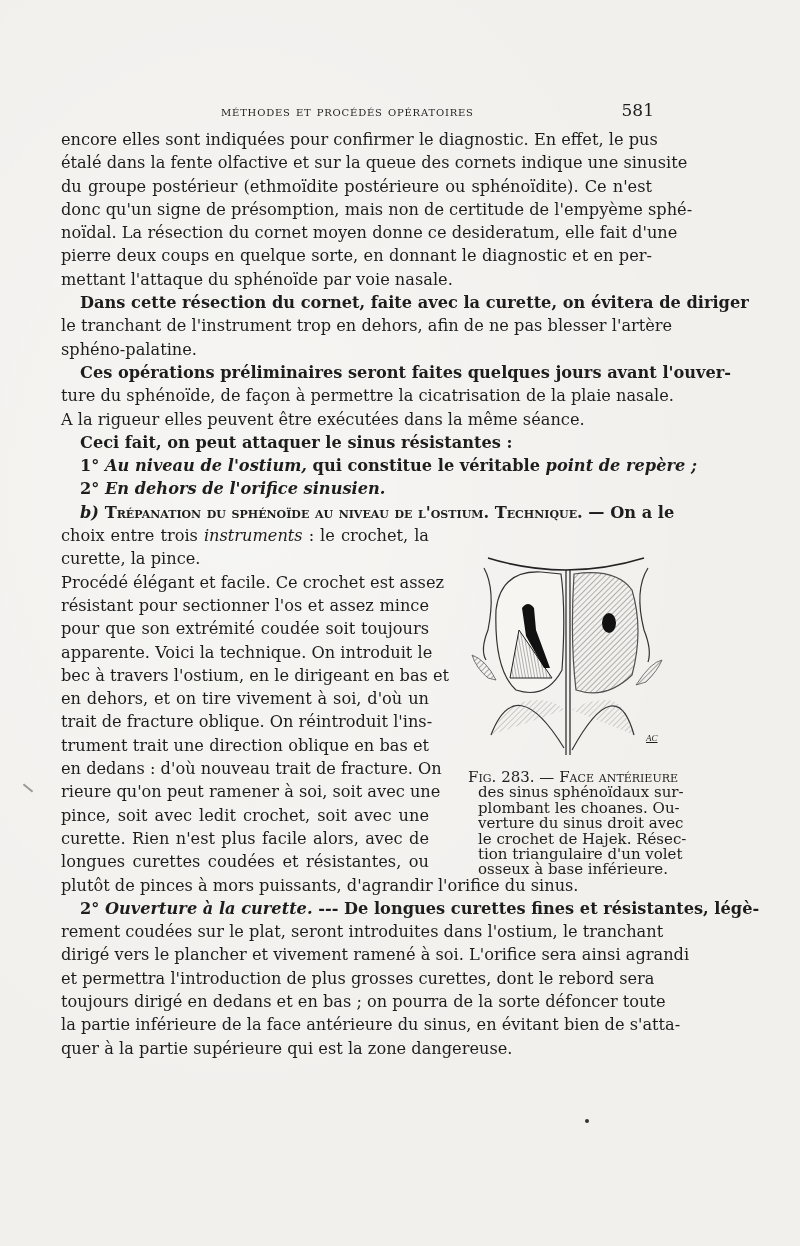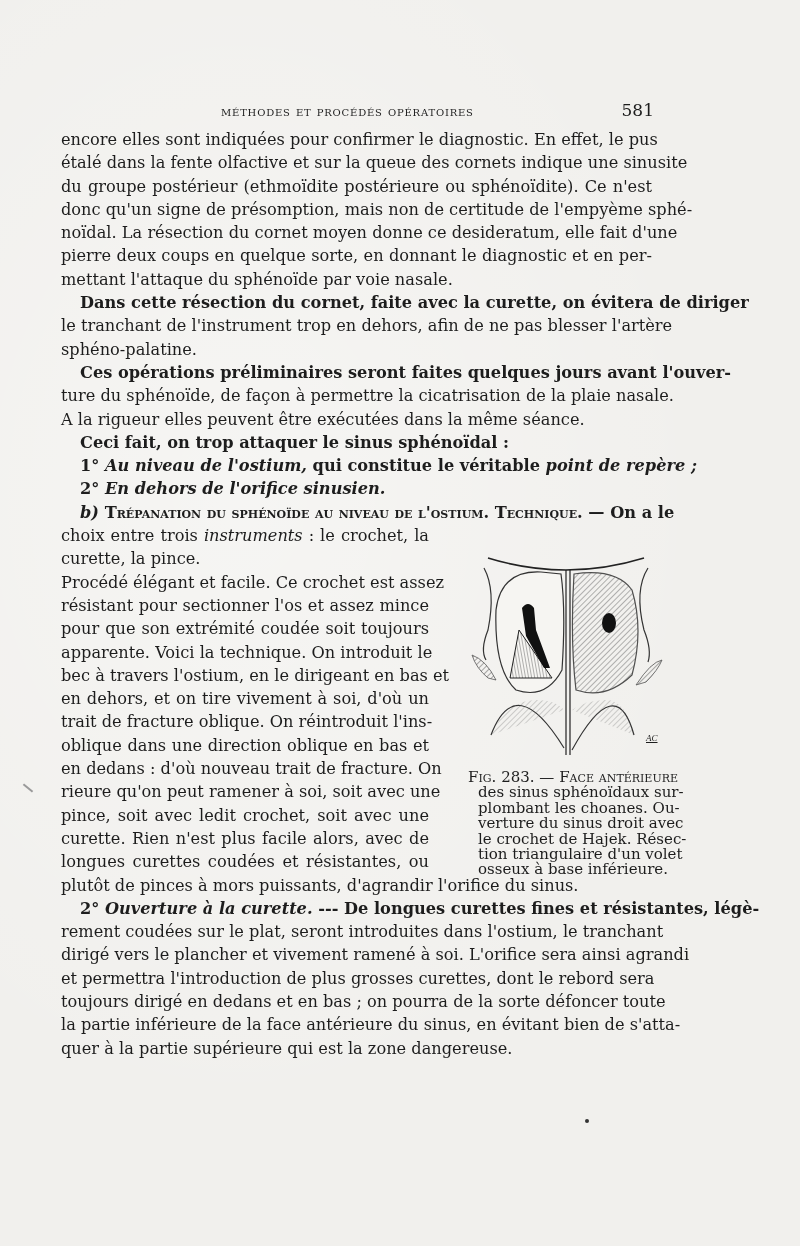"Ceci fait, on trop attaquer" span.line { text: trop attaquer le sinus sphénoïdal -> peut attaquer le sinus résistantes }
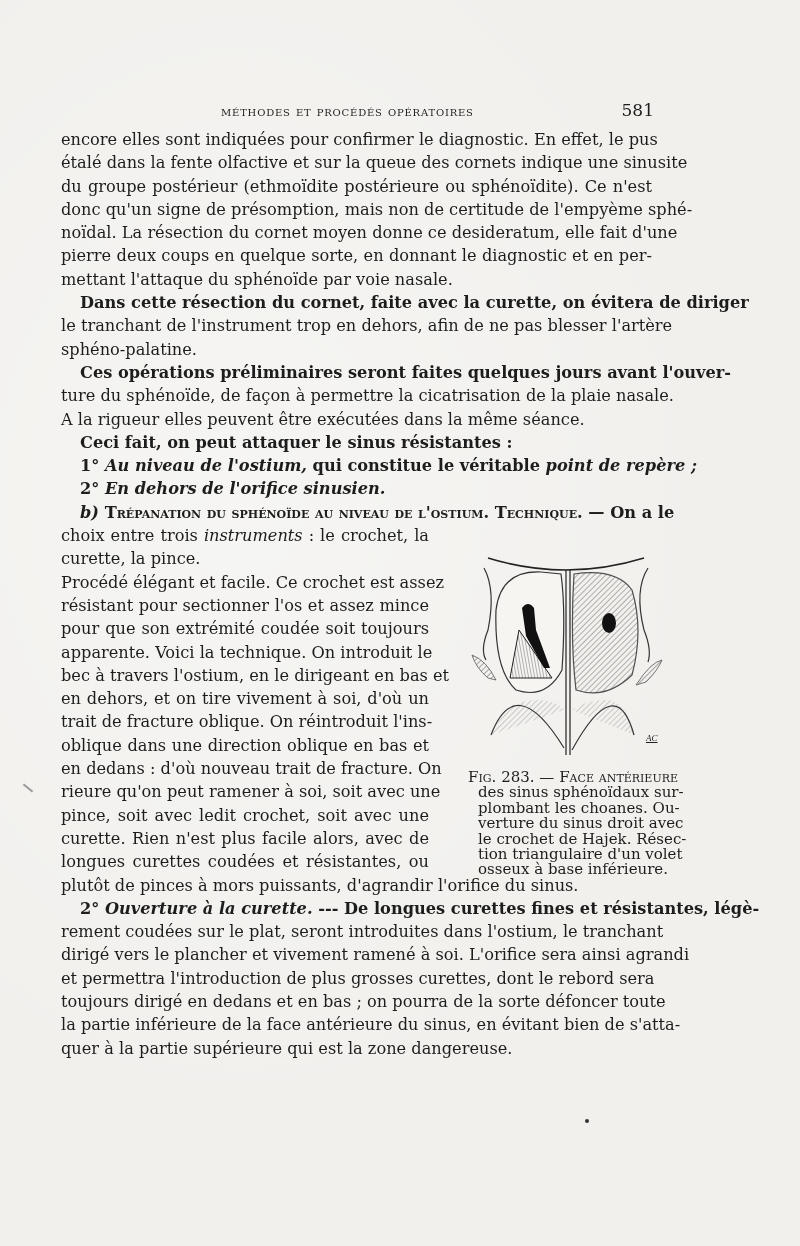"oblique dans une direction oblique" span.line { text: oblique dans -> trument trait }
